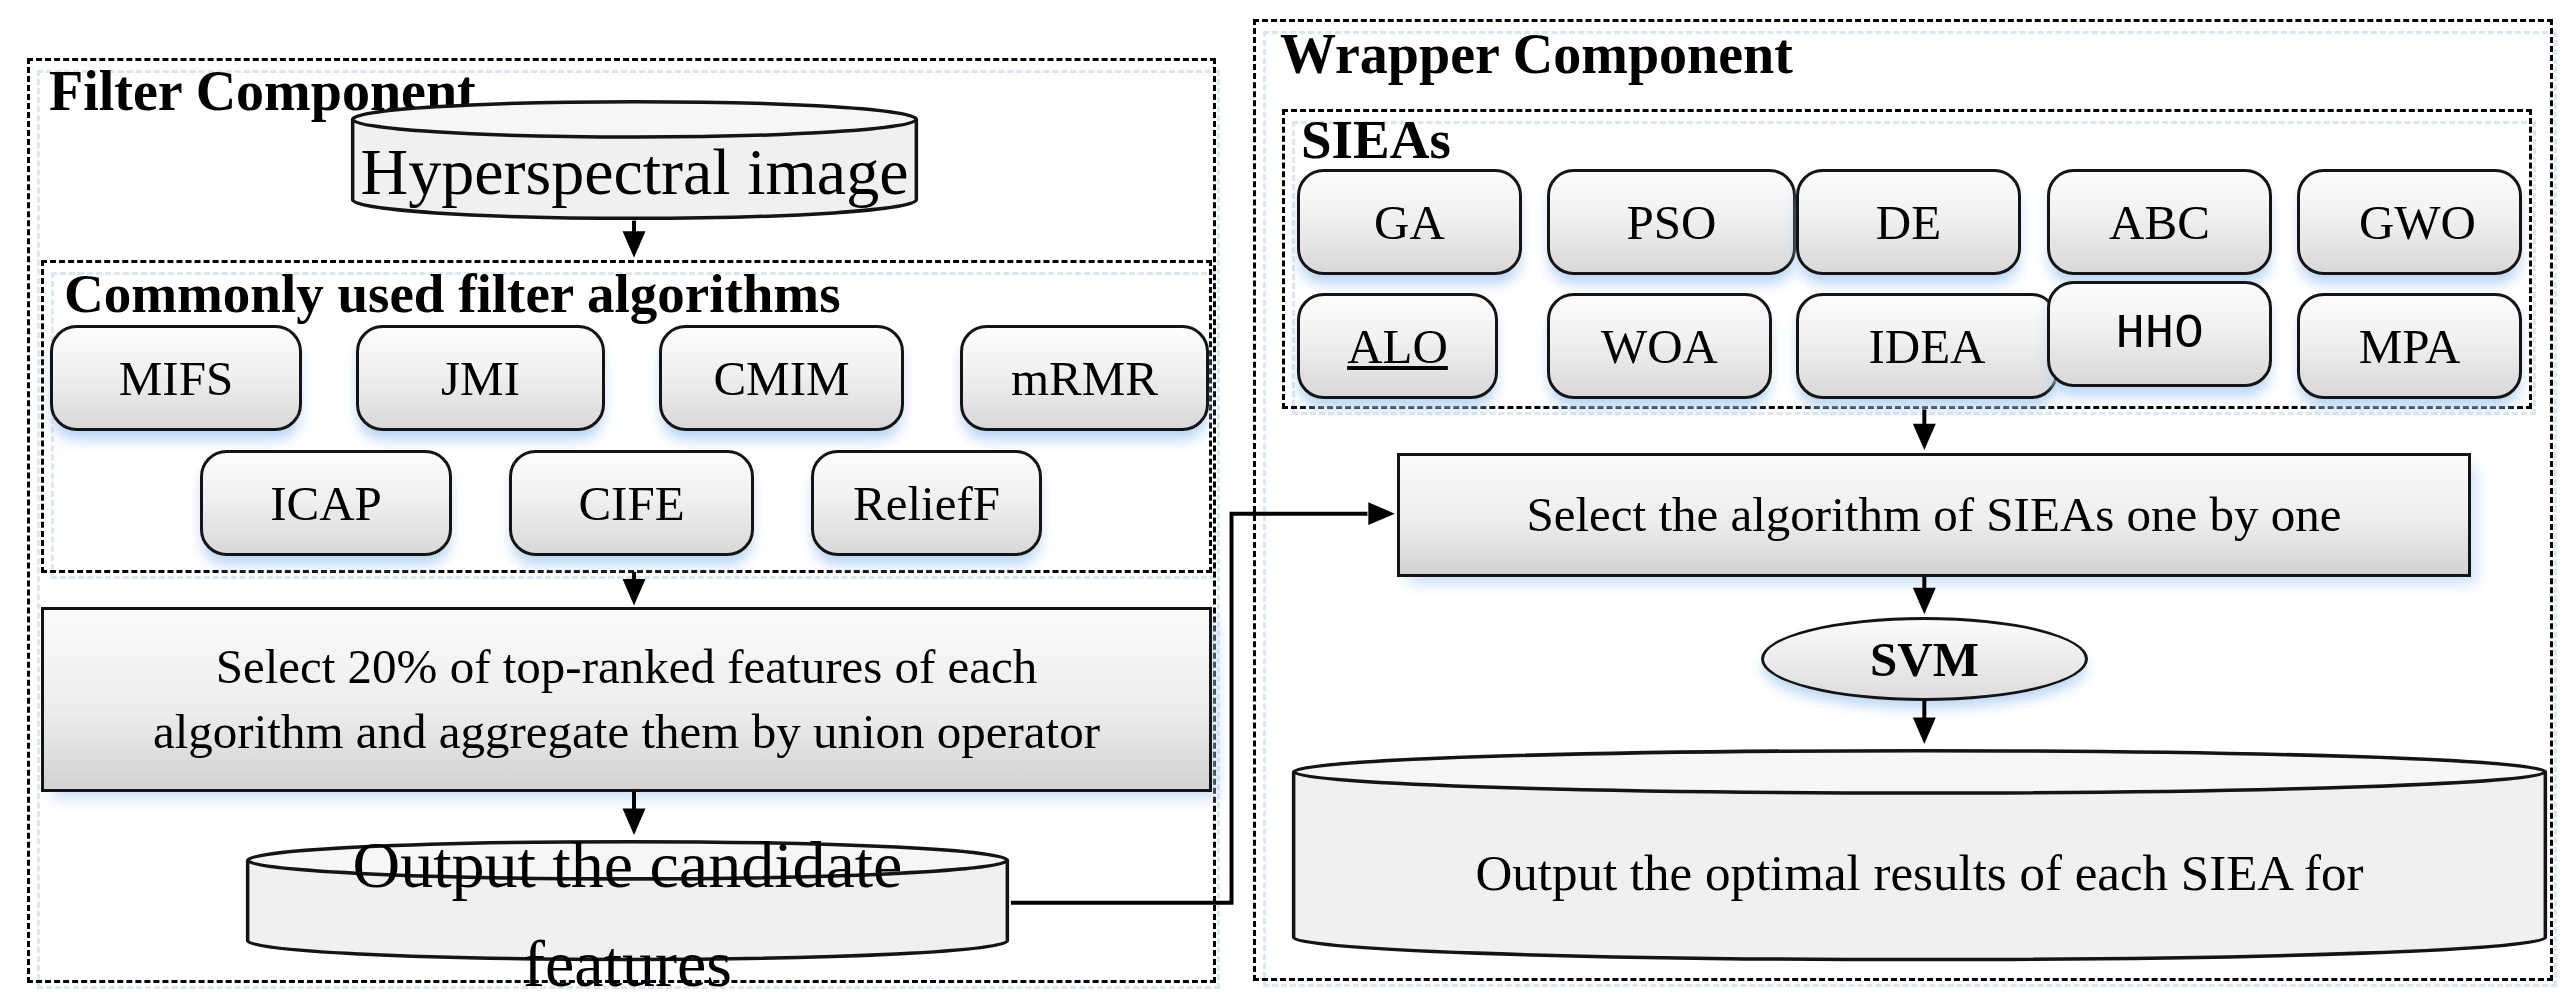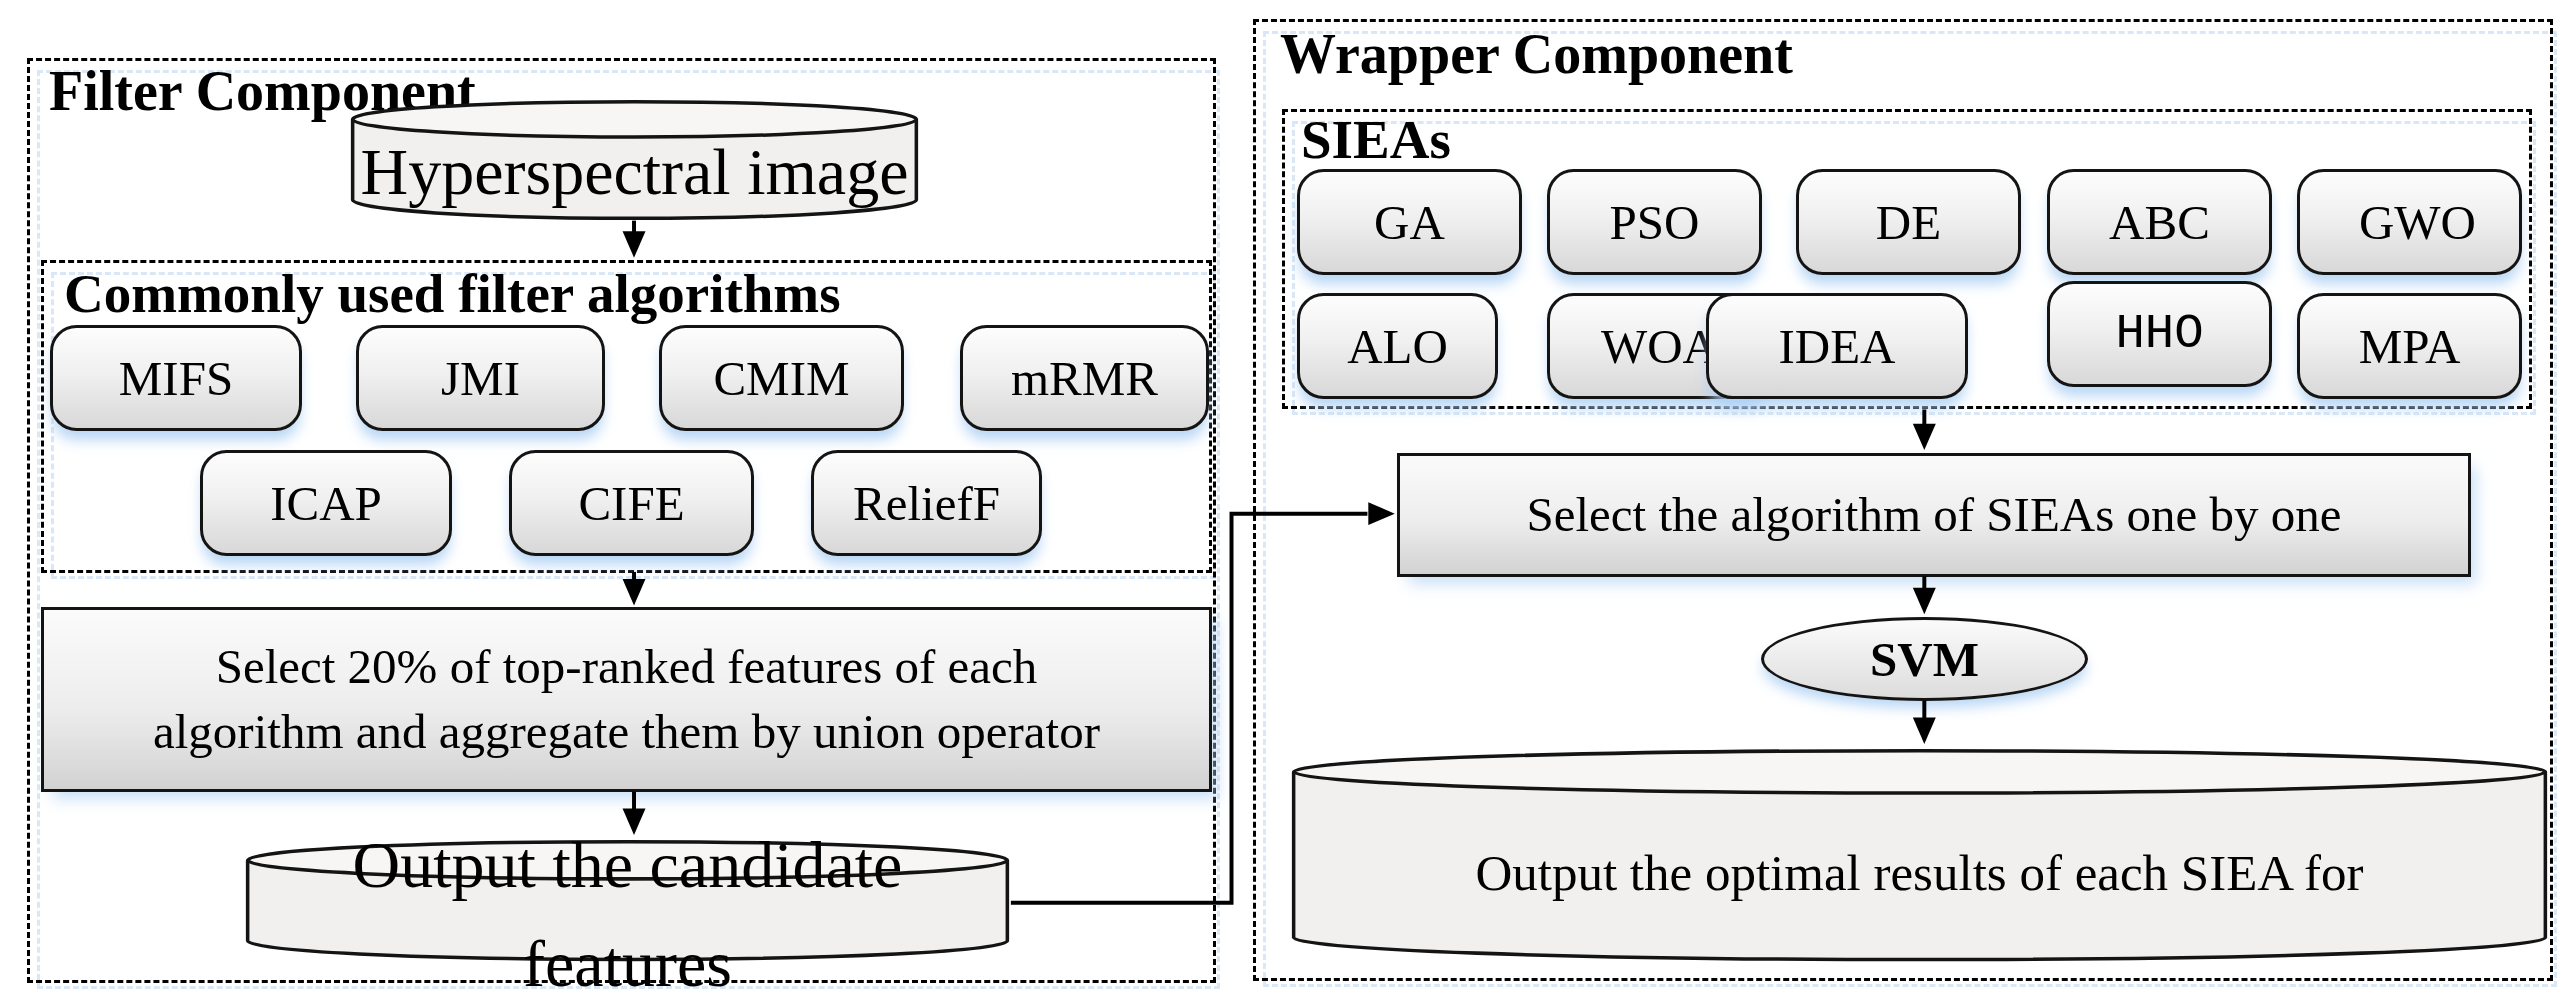"PSO" div.algo-node { width: 215px -> 249px }
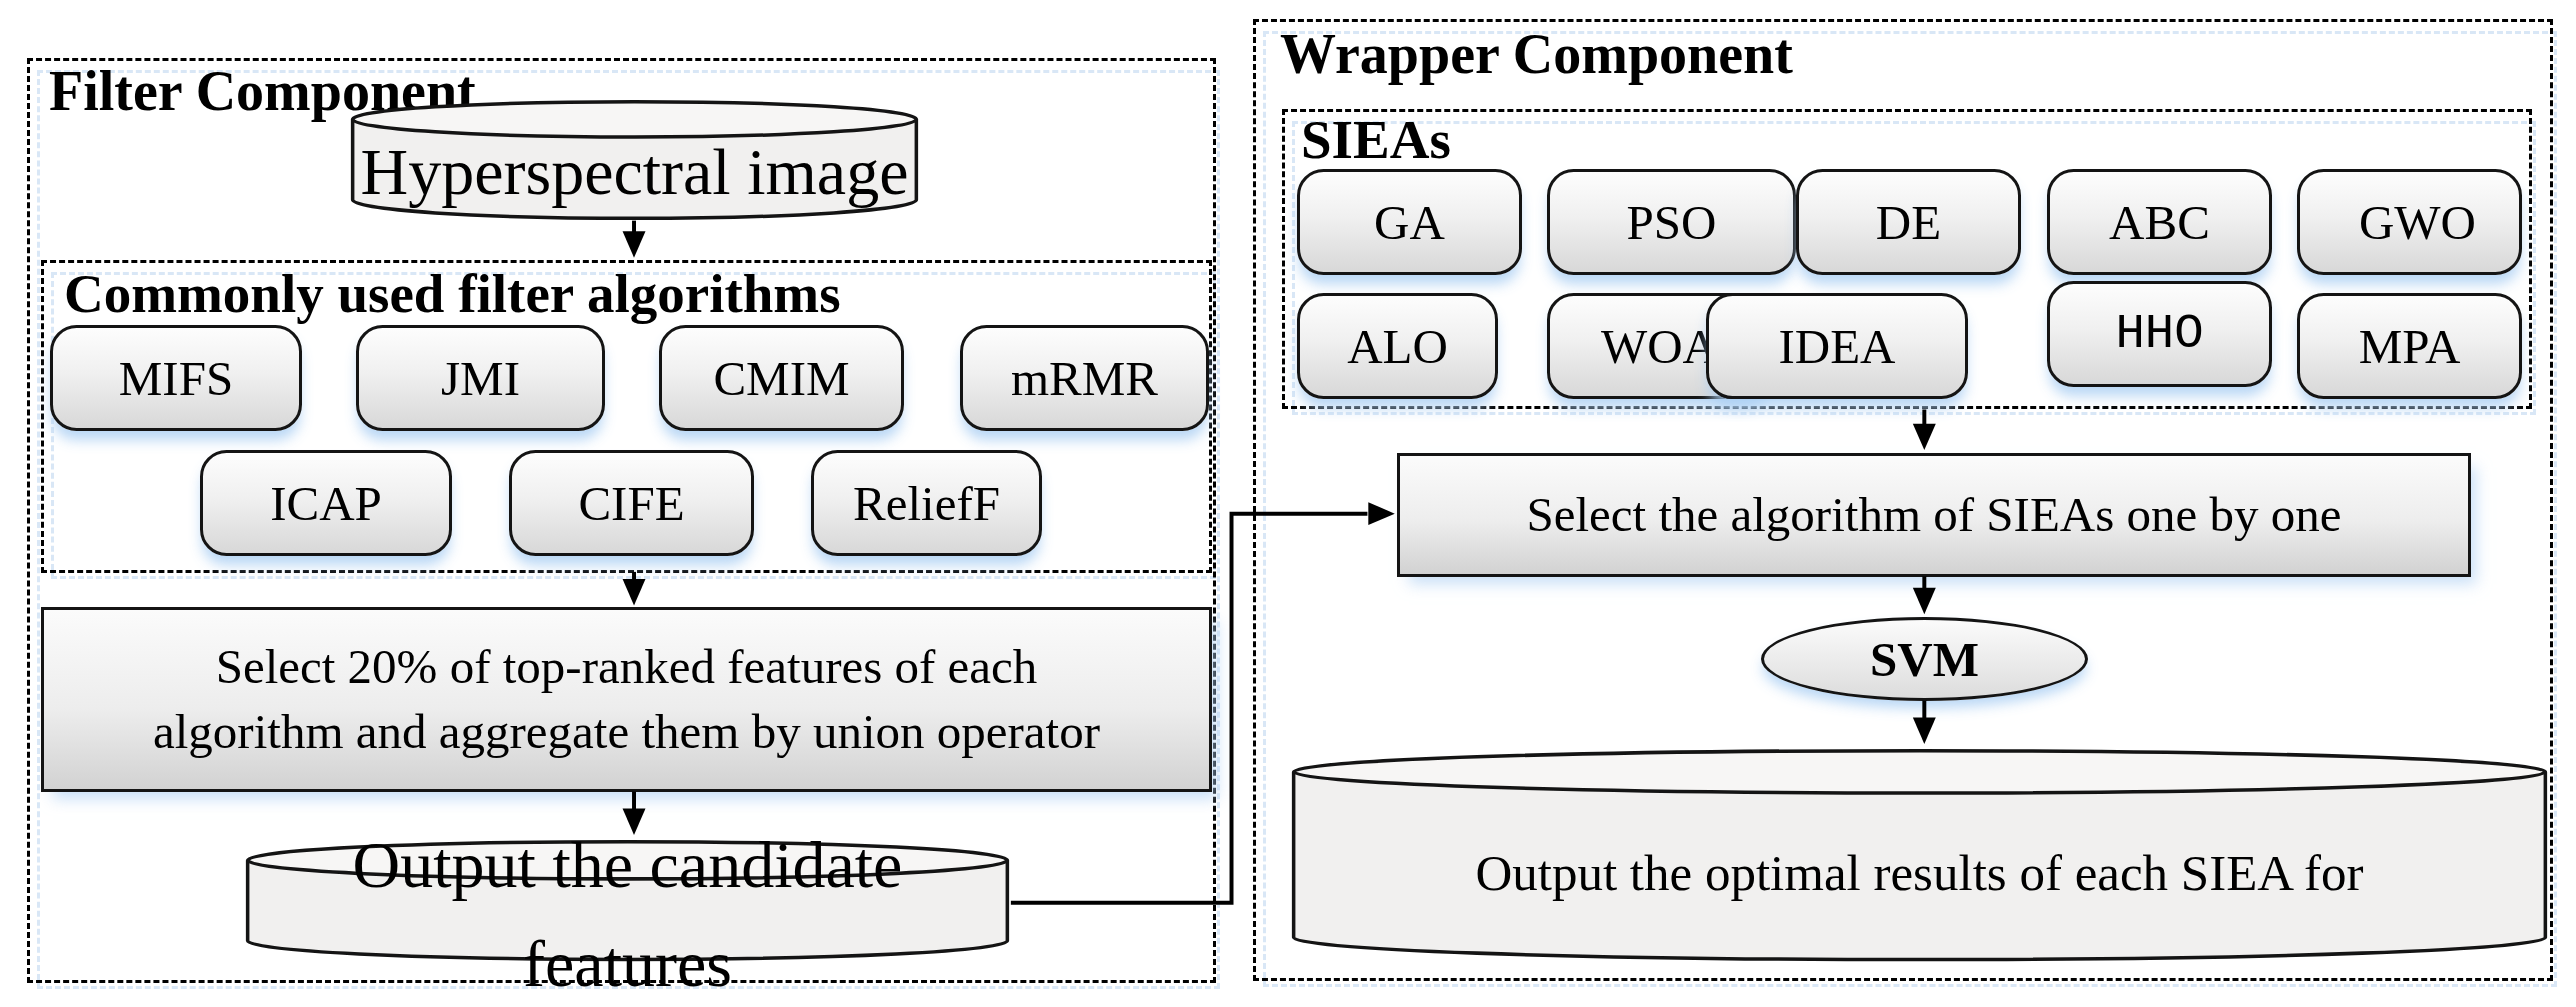"ALO" div.algo-node { text-decoration: none -> underline }
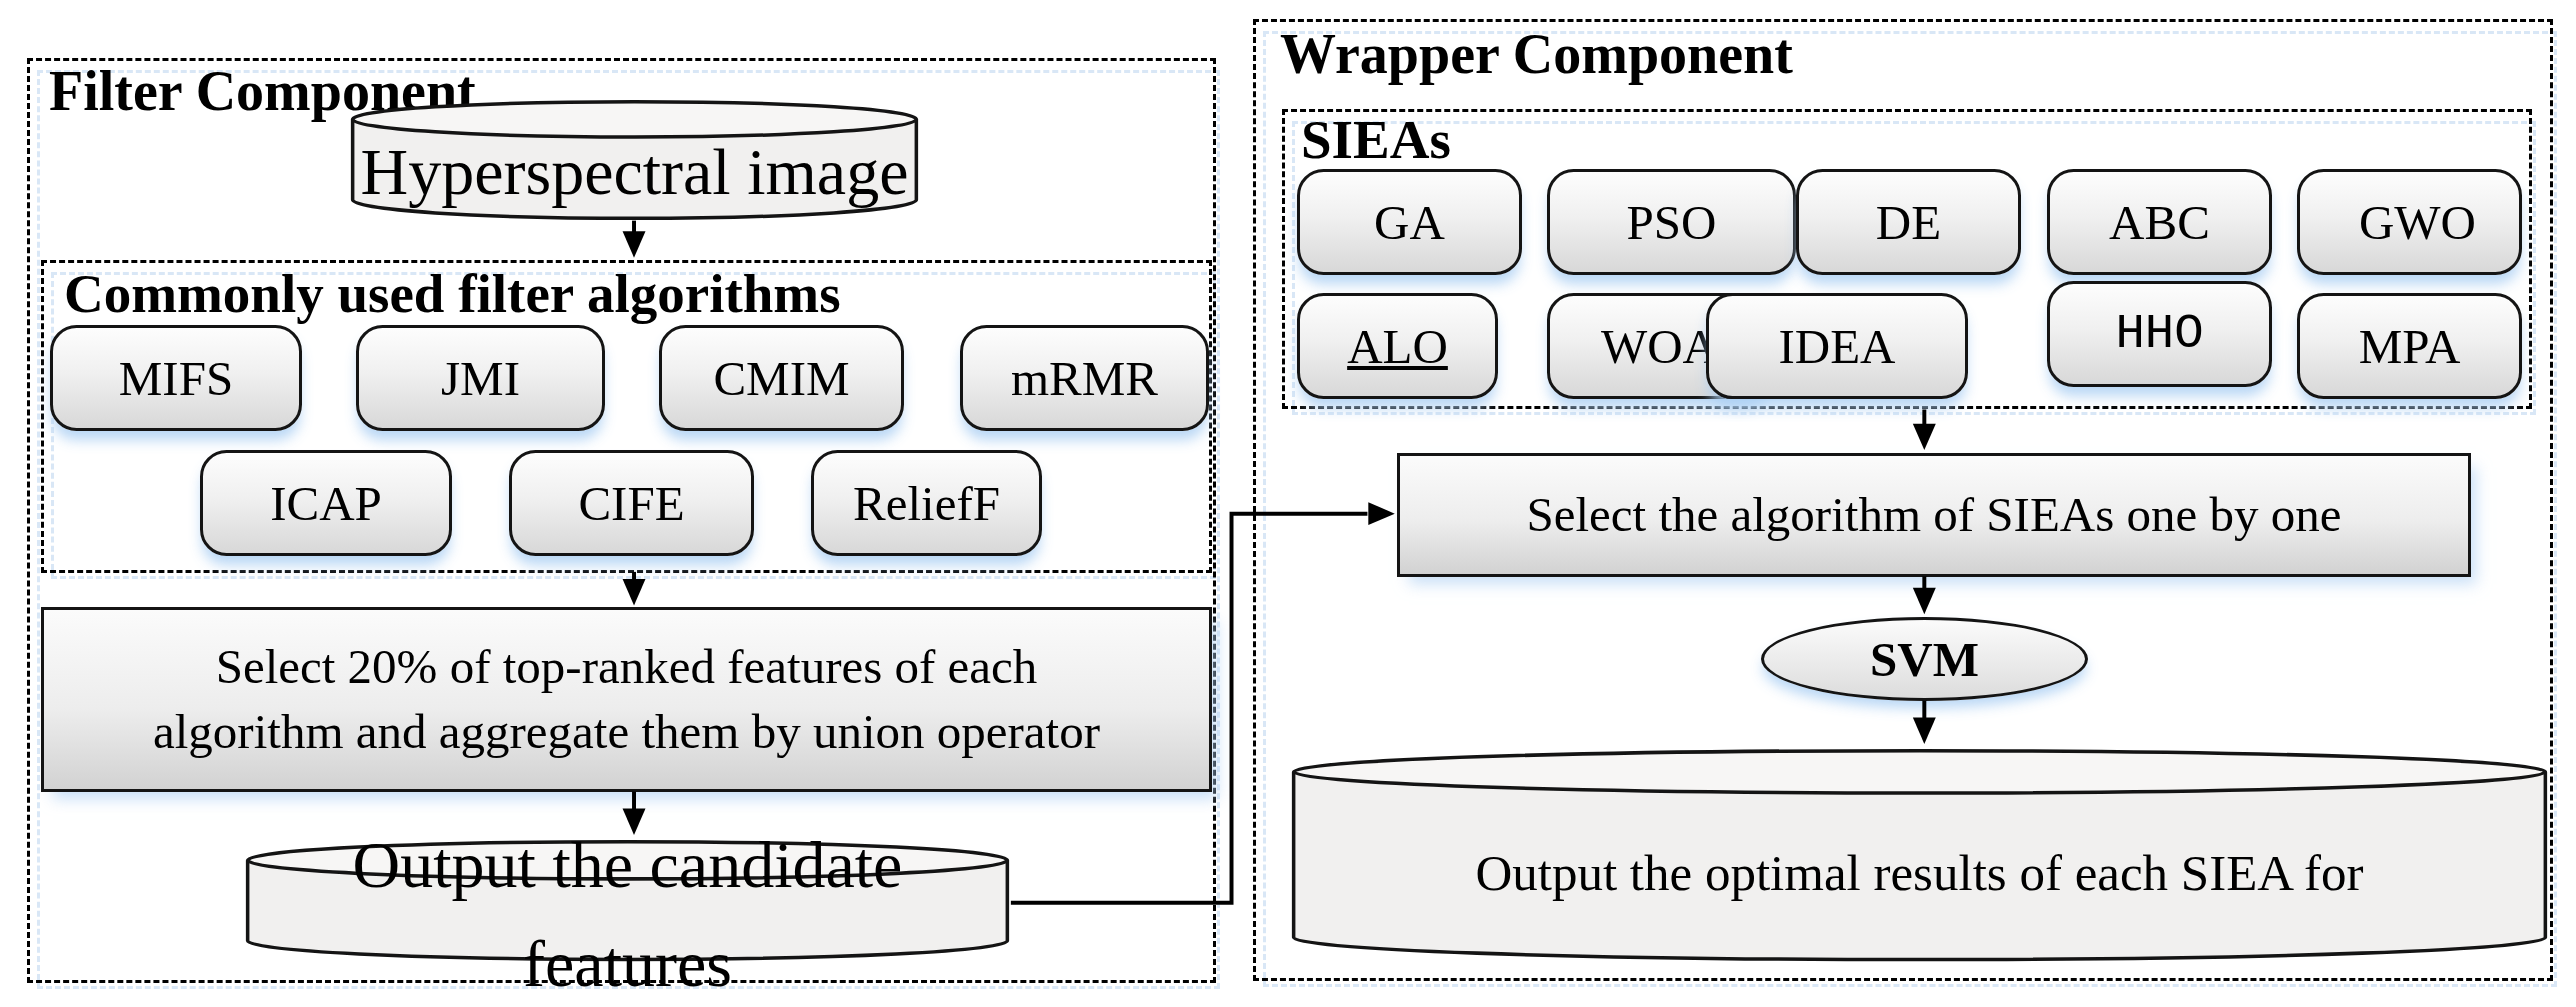"IDEA" div.algo-node { left: 1706px -> 1796px }
